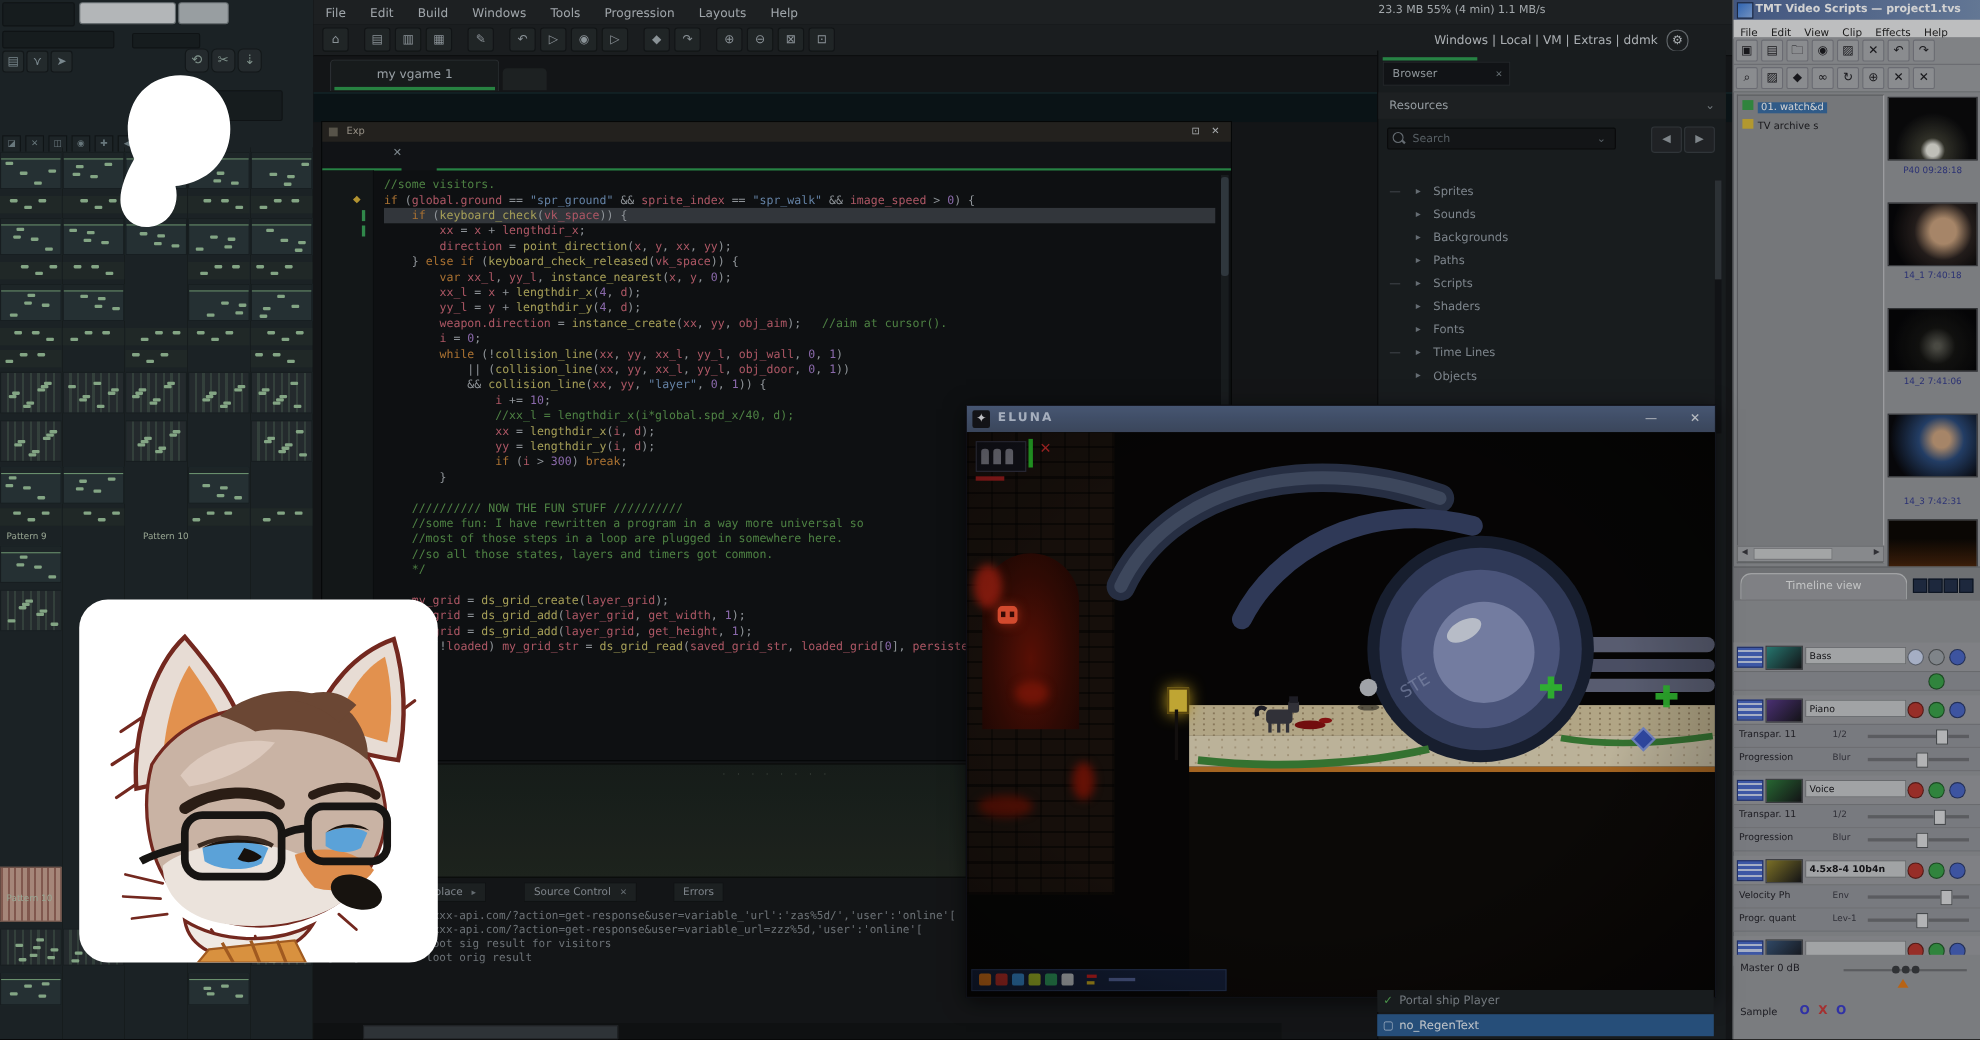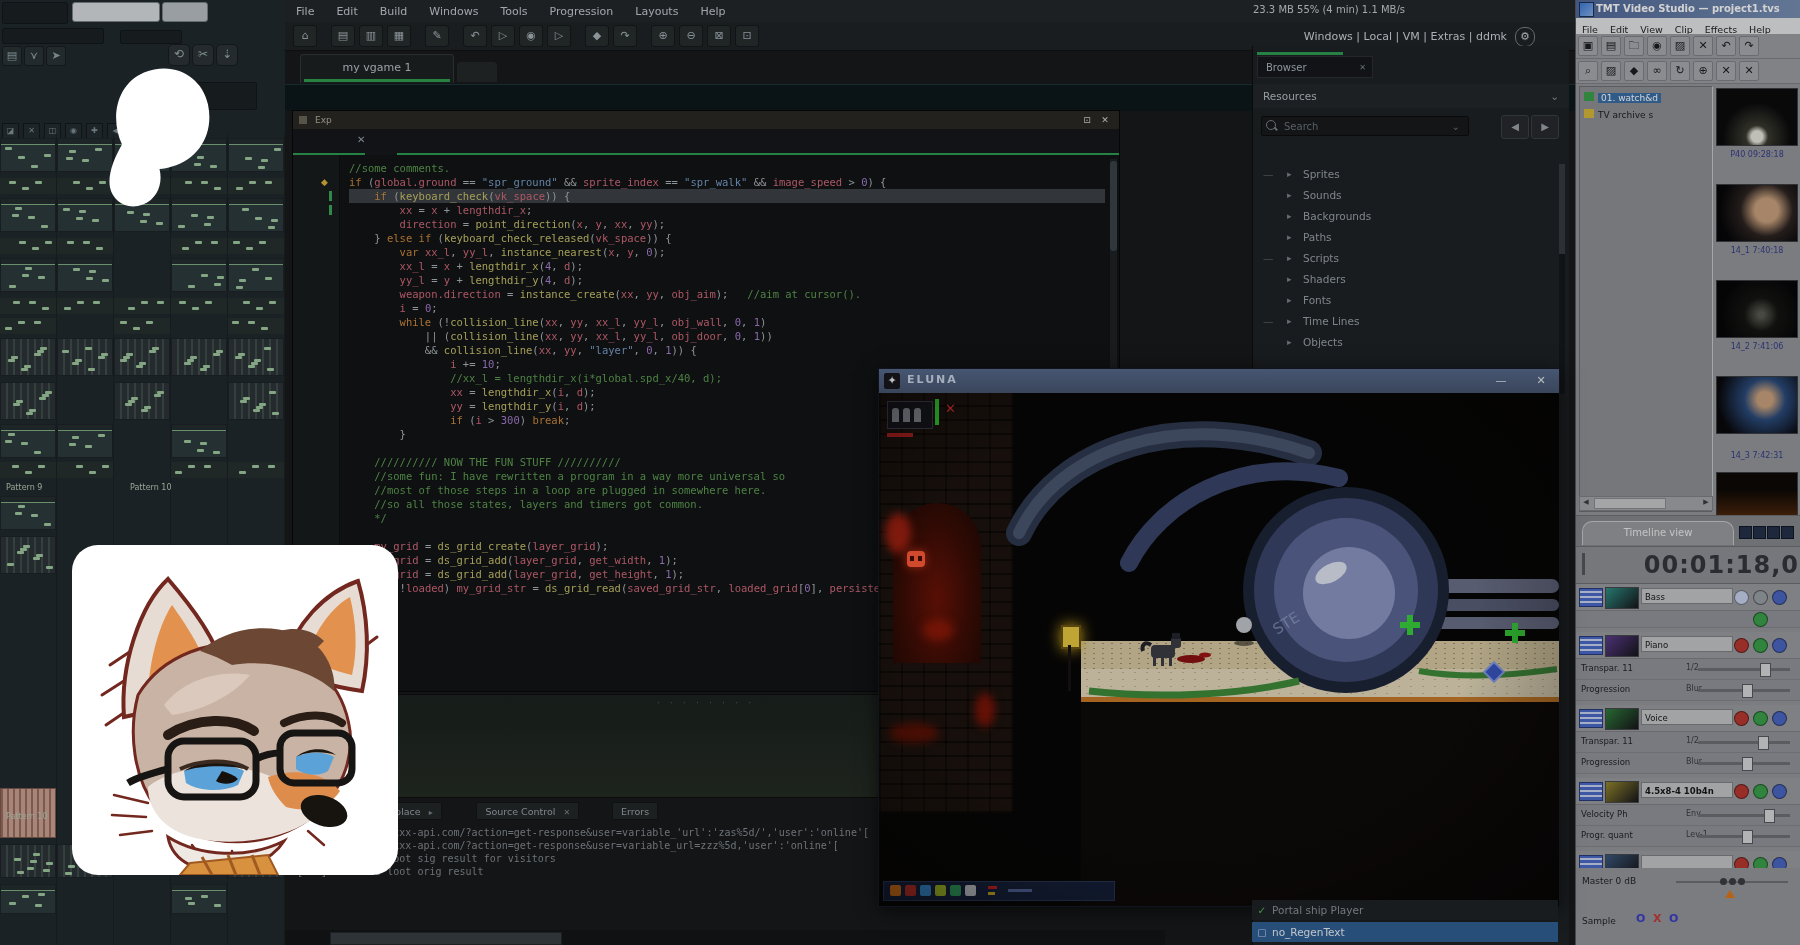"TMT Video Studio — project1.tvs" span { text: Studio -> Scripts }
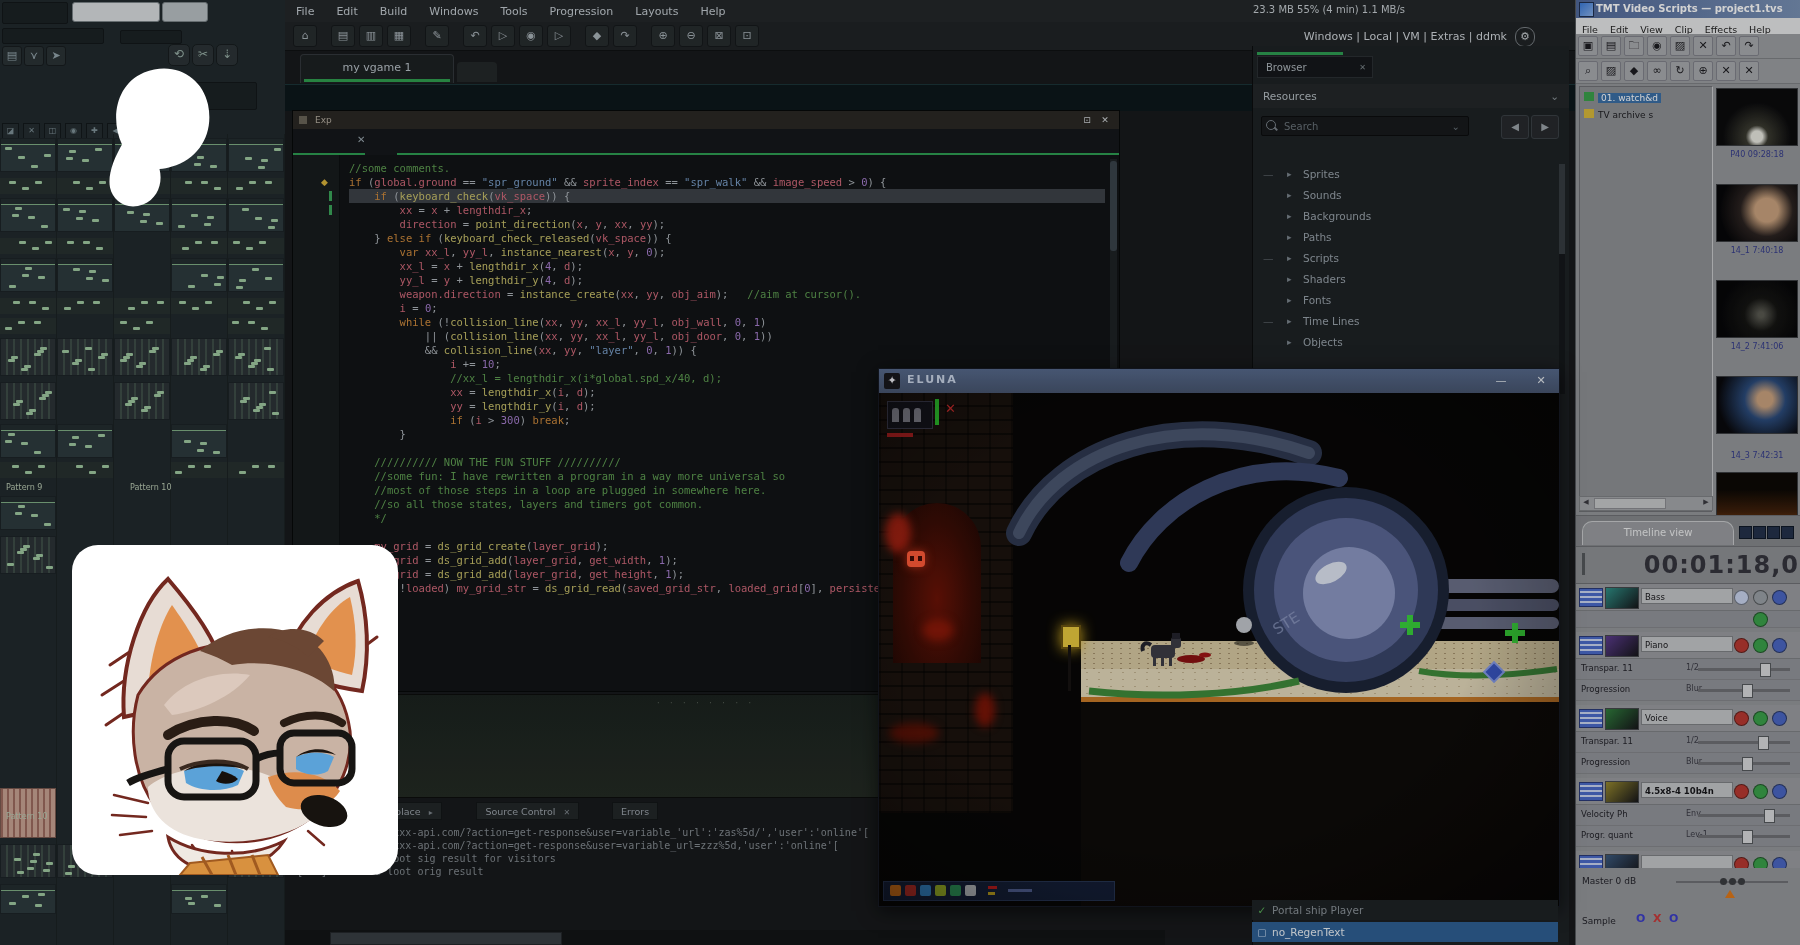"//some comments." span.c-com { text: comments -> visitors }
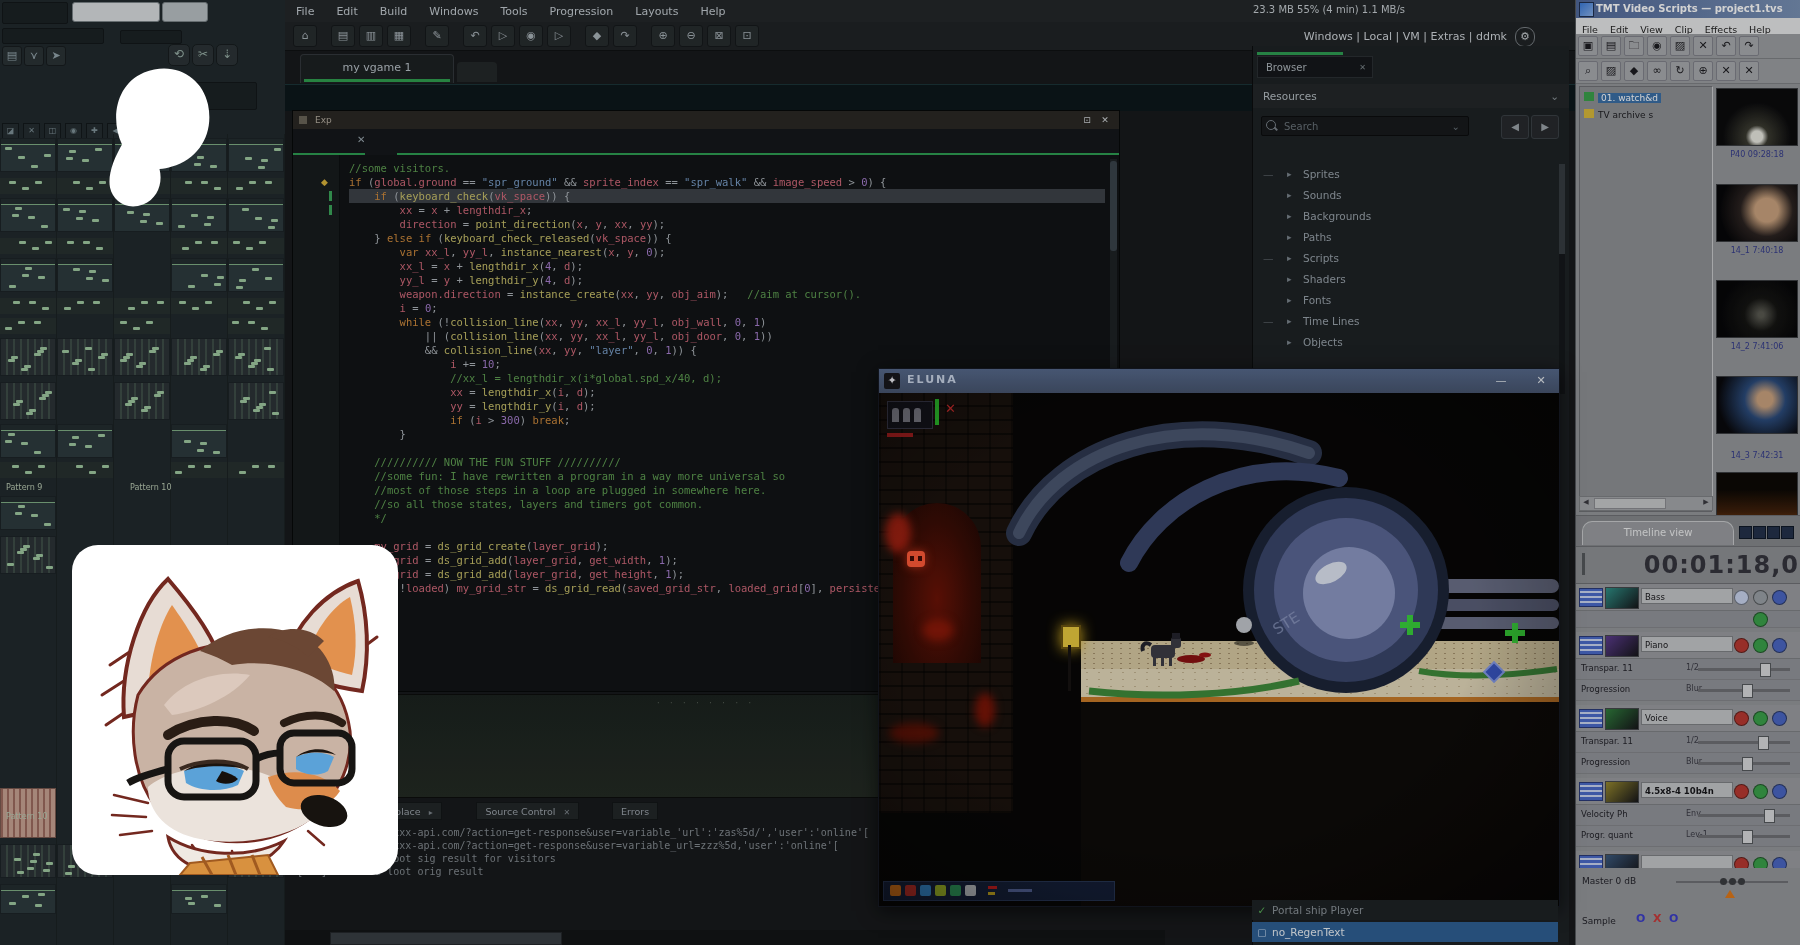"00:01:18,0" div.tcrow { html: <div> <div></div> <div>00:01:18,0</div> </div> -> none }
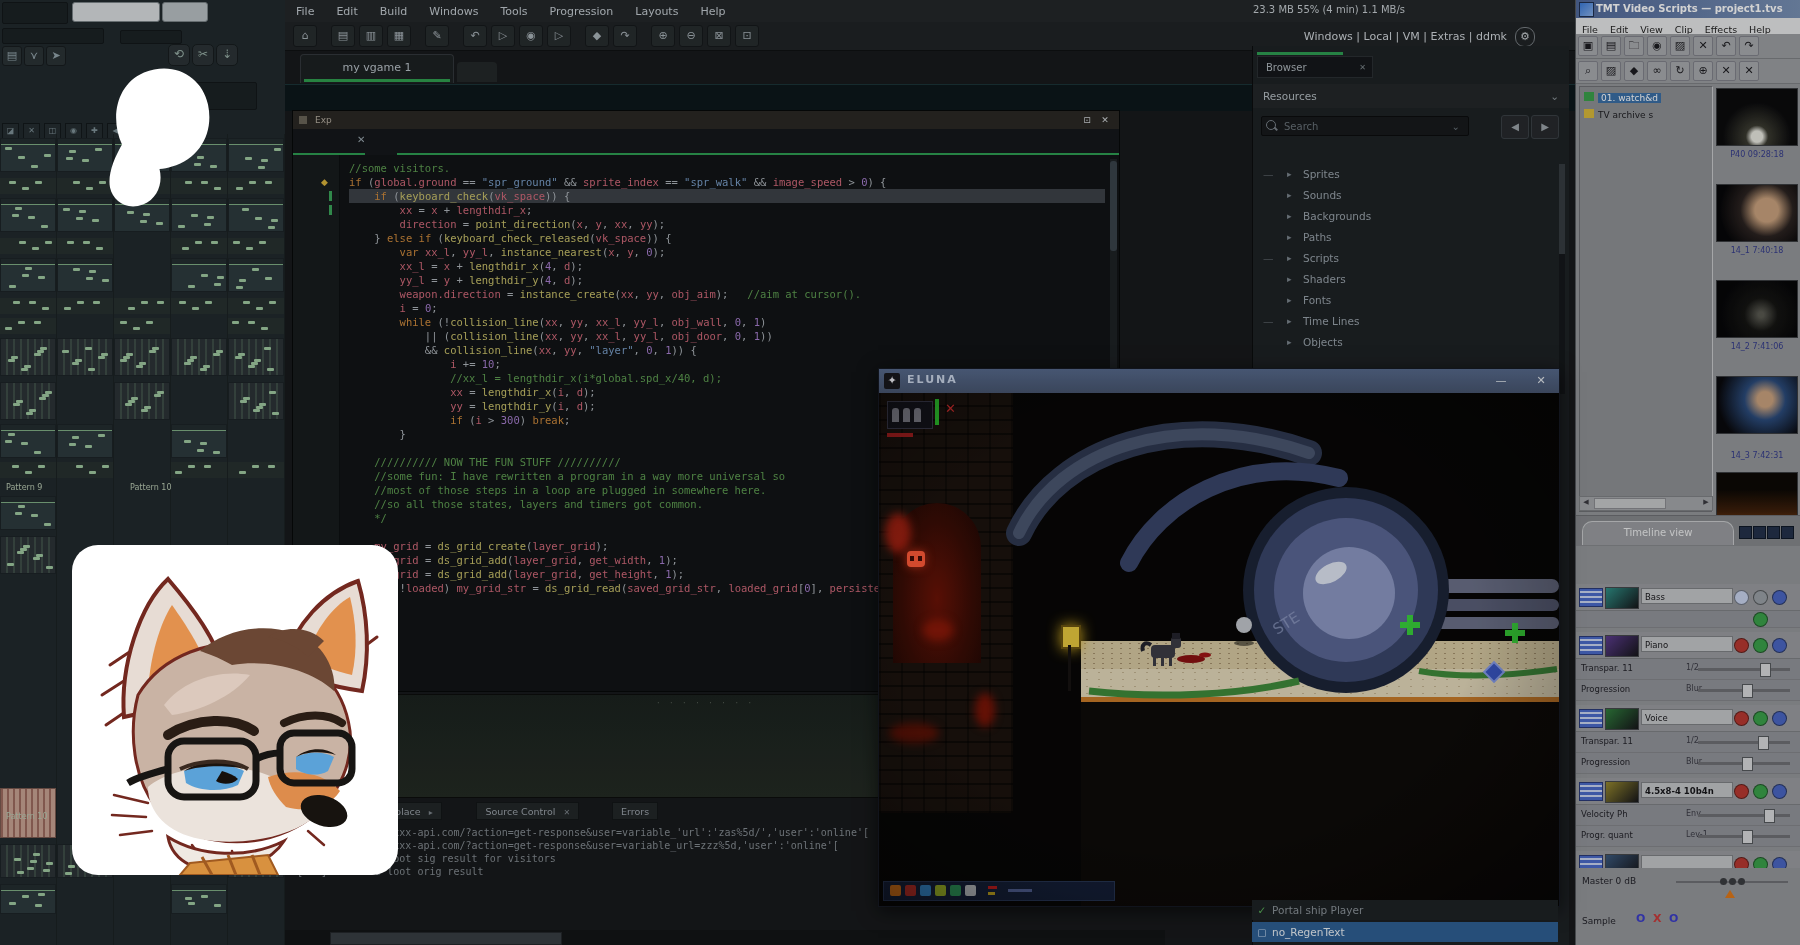"1/2" .sub-t { margin-left: 20px -> none }
